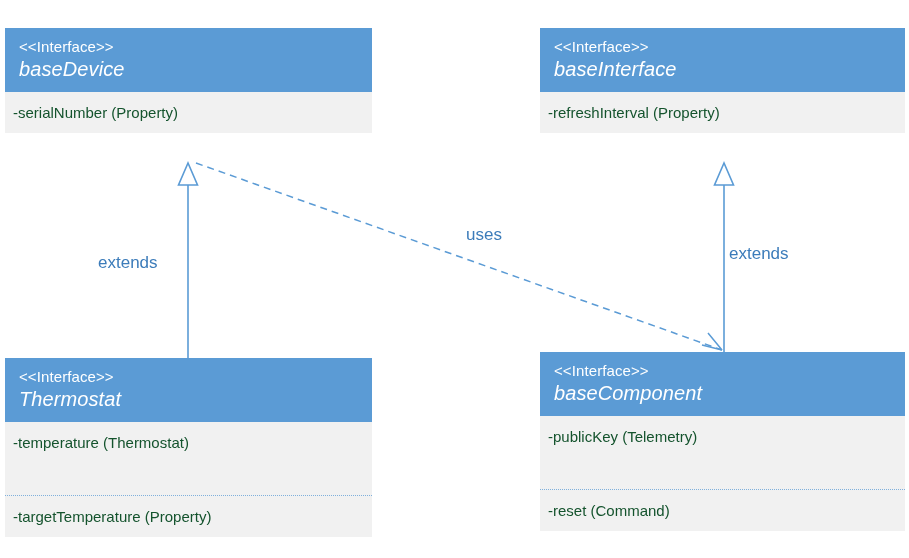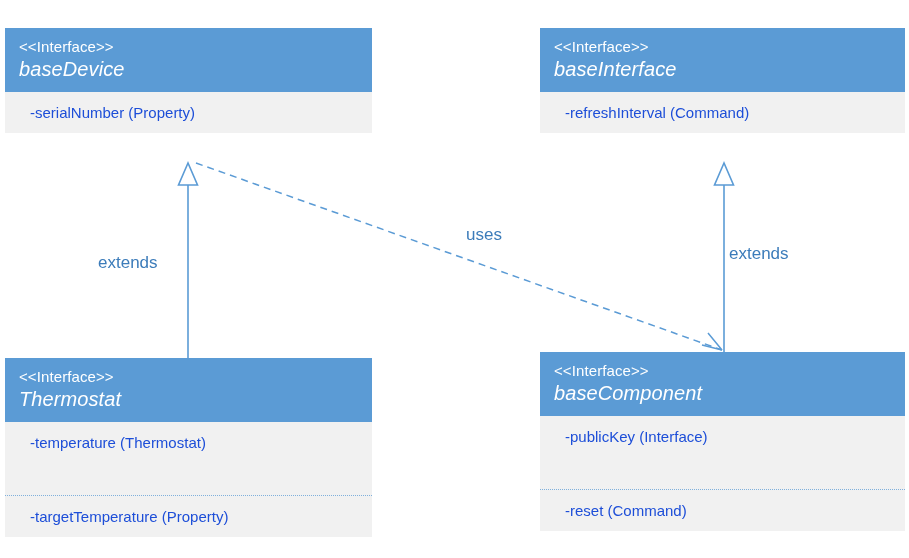"-serialNumber (Property)" .member { color: #1d4ed8 -> #14532d; padding: 11px 14px 11px 25px -> 11px 14px 11px 8px }
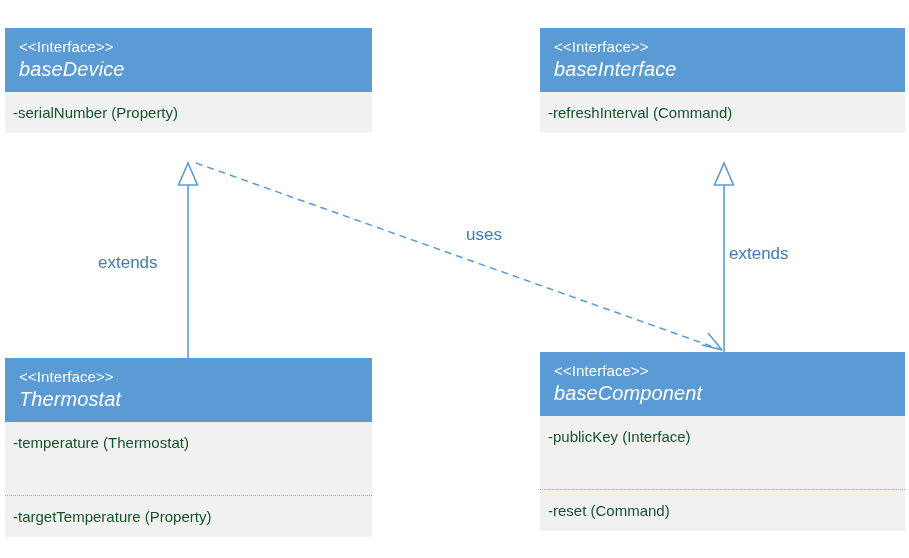"-refreshInterval (Command)" div.member { text: Command -> Property }
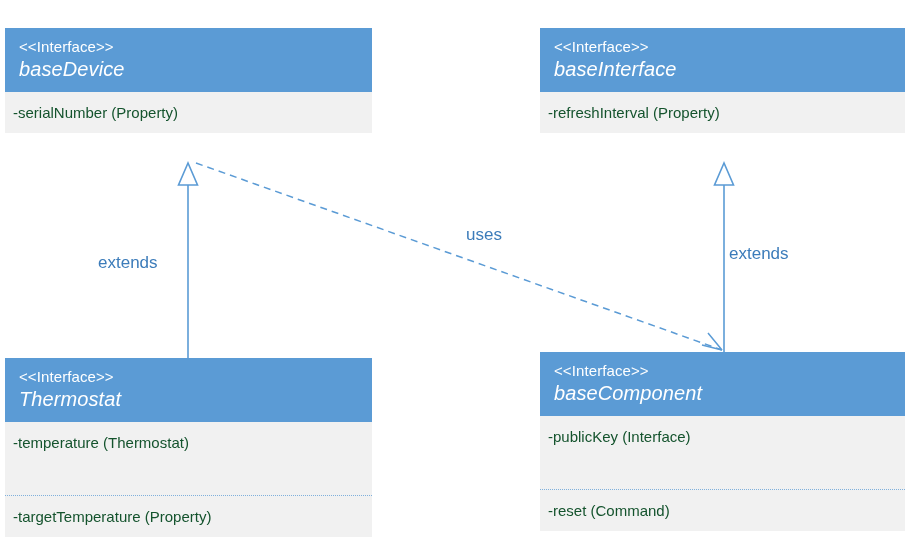"-publicKey (Interface)" div.member { text: Interface -> Telemetry }
